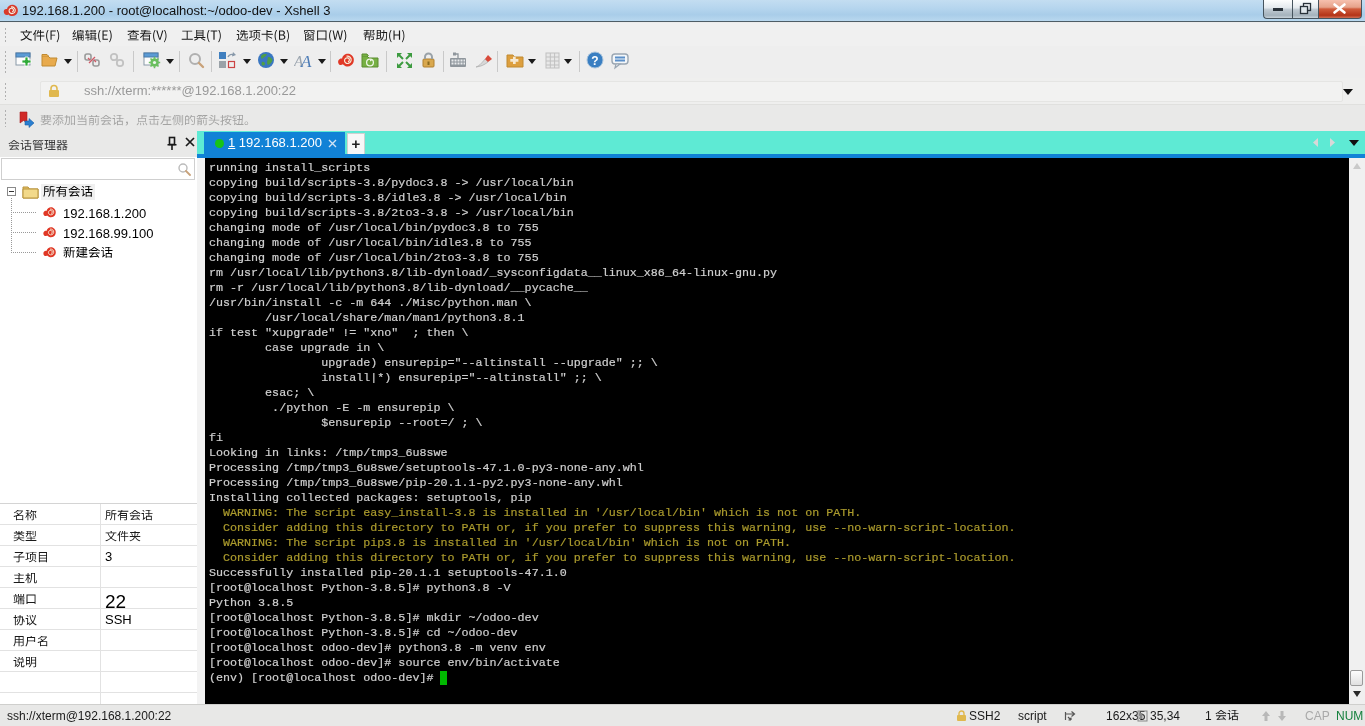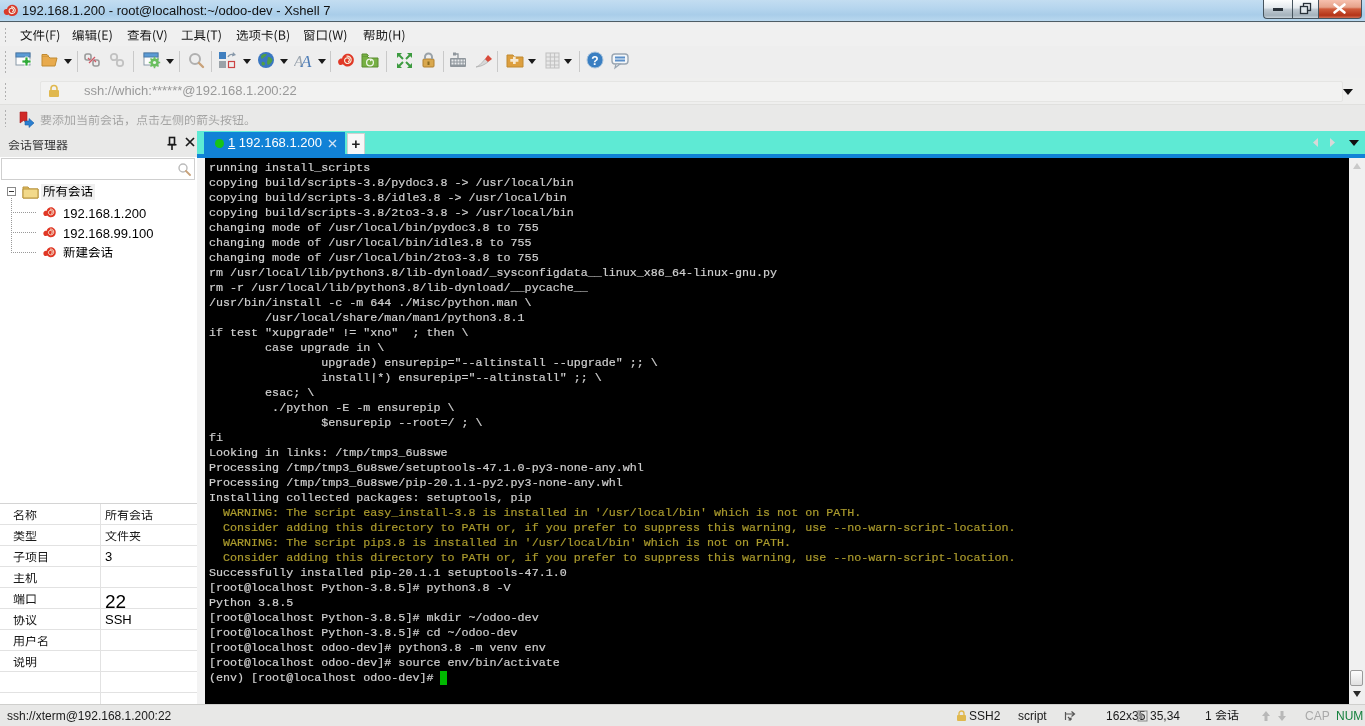"192.168.1.200 -" div.title-txt { text: 7 -> 3 }
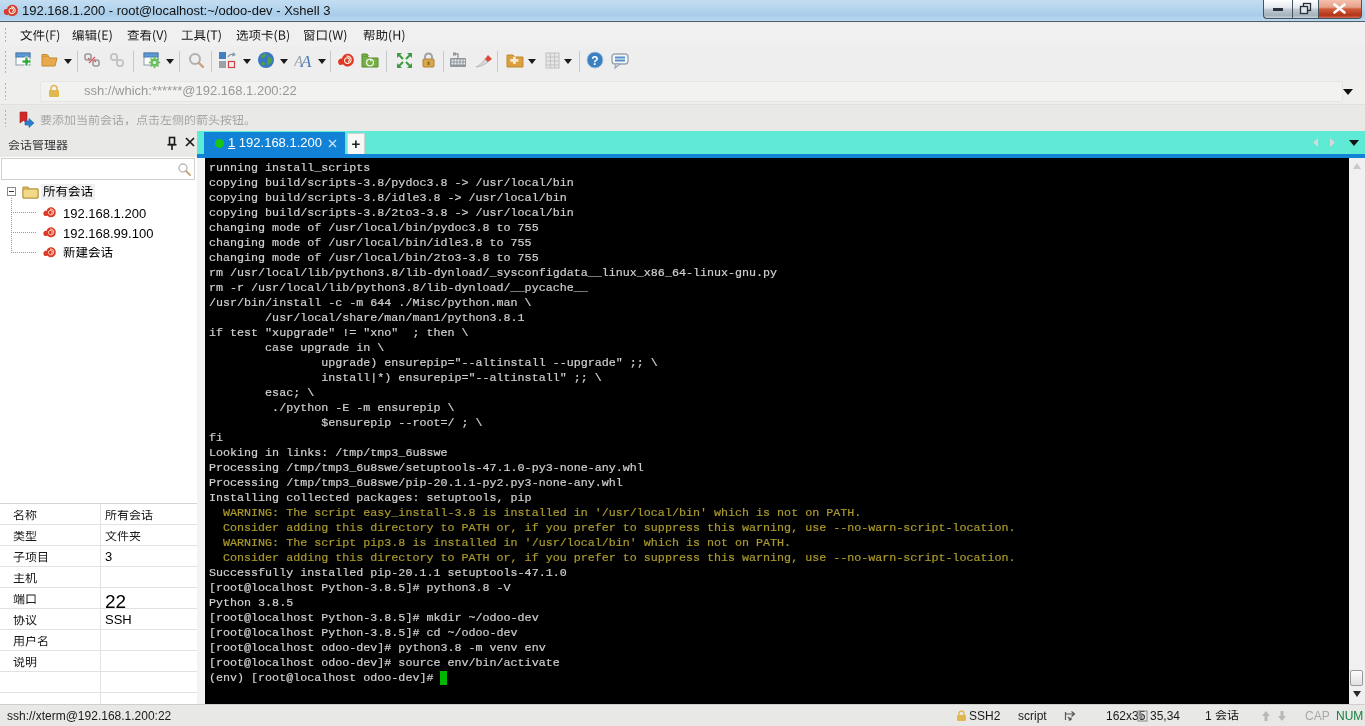"ssh://which:******@192.168.1.200:22" div.addrtxt { text: ssh://which -> ssh://xterm }
